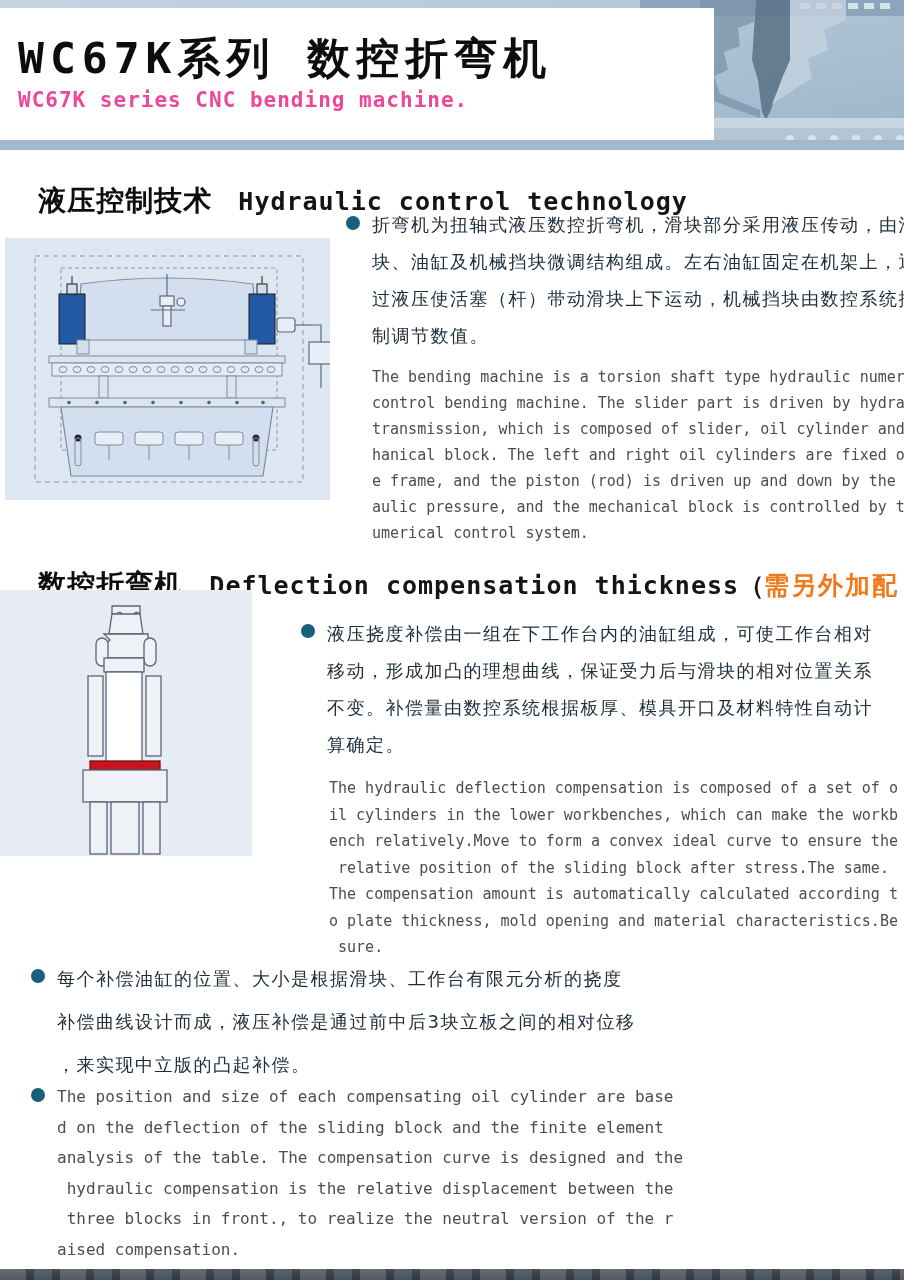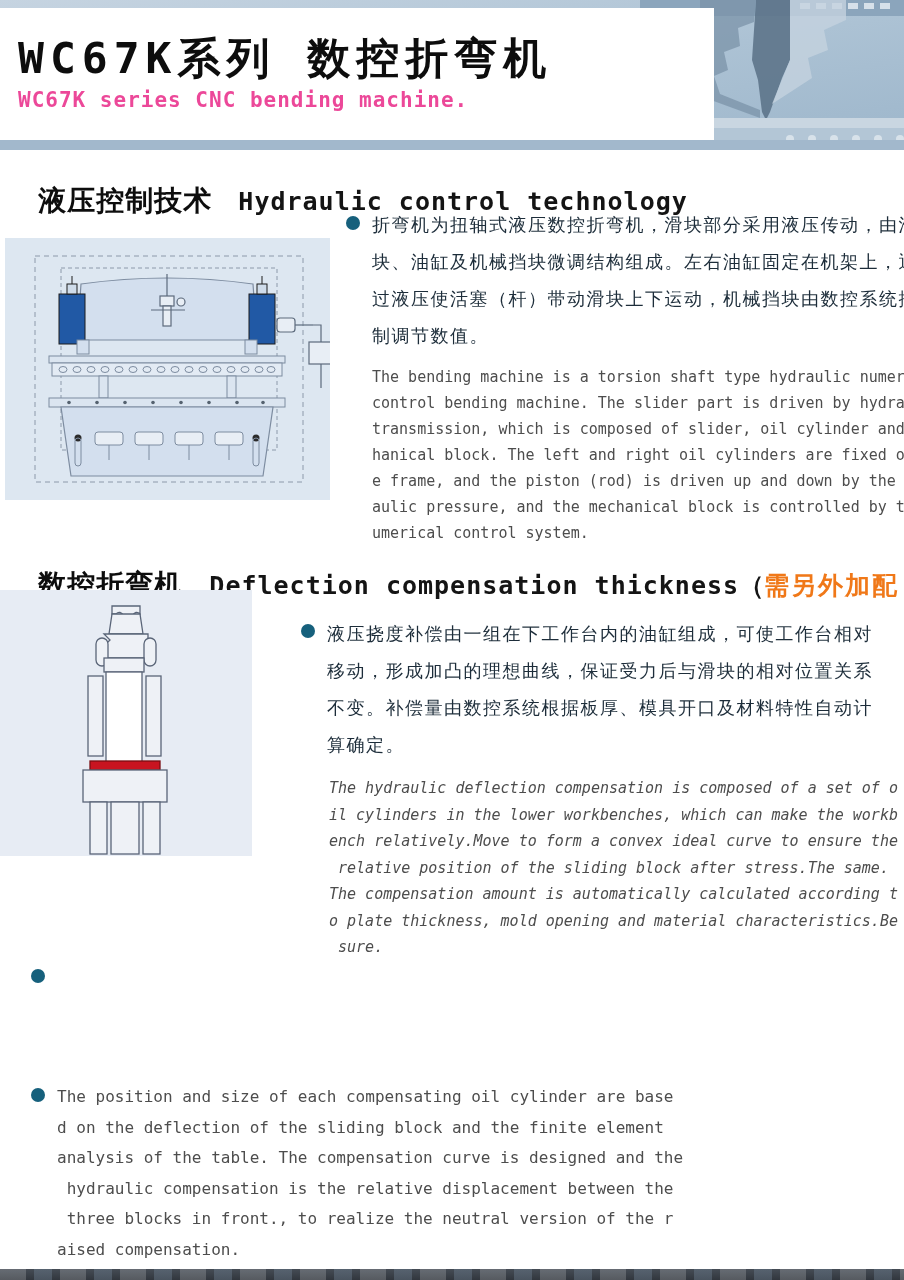"The hydraulic deflection compensation is" .s2-col .en-lines { font-style: italic -> none }
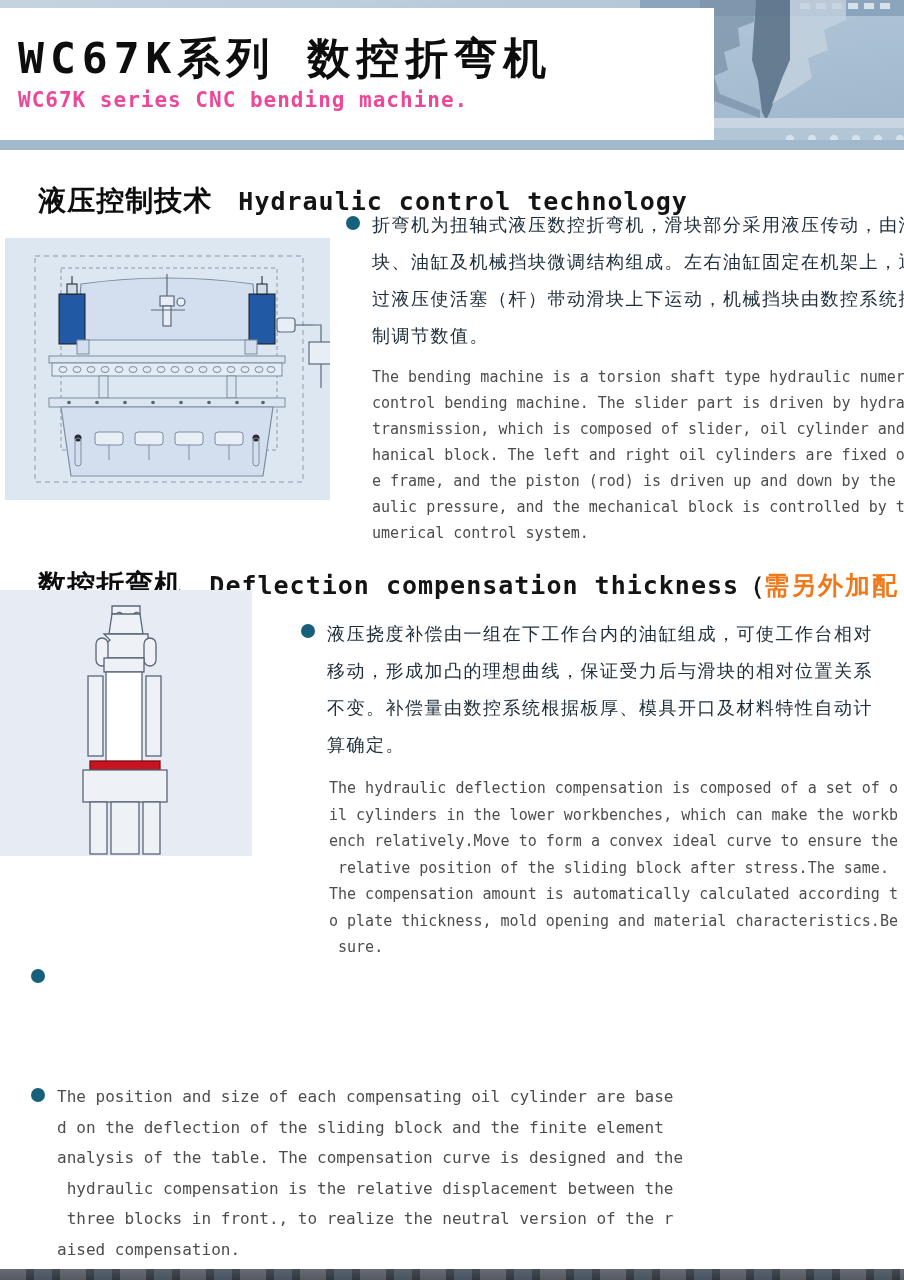"每个补偿油缸的位置、大小是根据滑块、工作台有限元分析的挠度" div.cn-lines { html: none -> <div>每个补偿油缸的位置、大小是根据滑块、工作台有限元分析的挠度 补偿曲线设计而成，液压补偿是通过前中后3块立板之间的相对位移 ，来实现中立版的凸起补偿。</div> }
